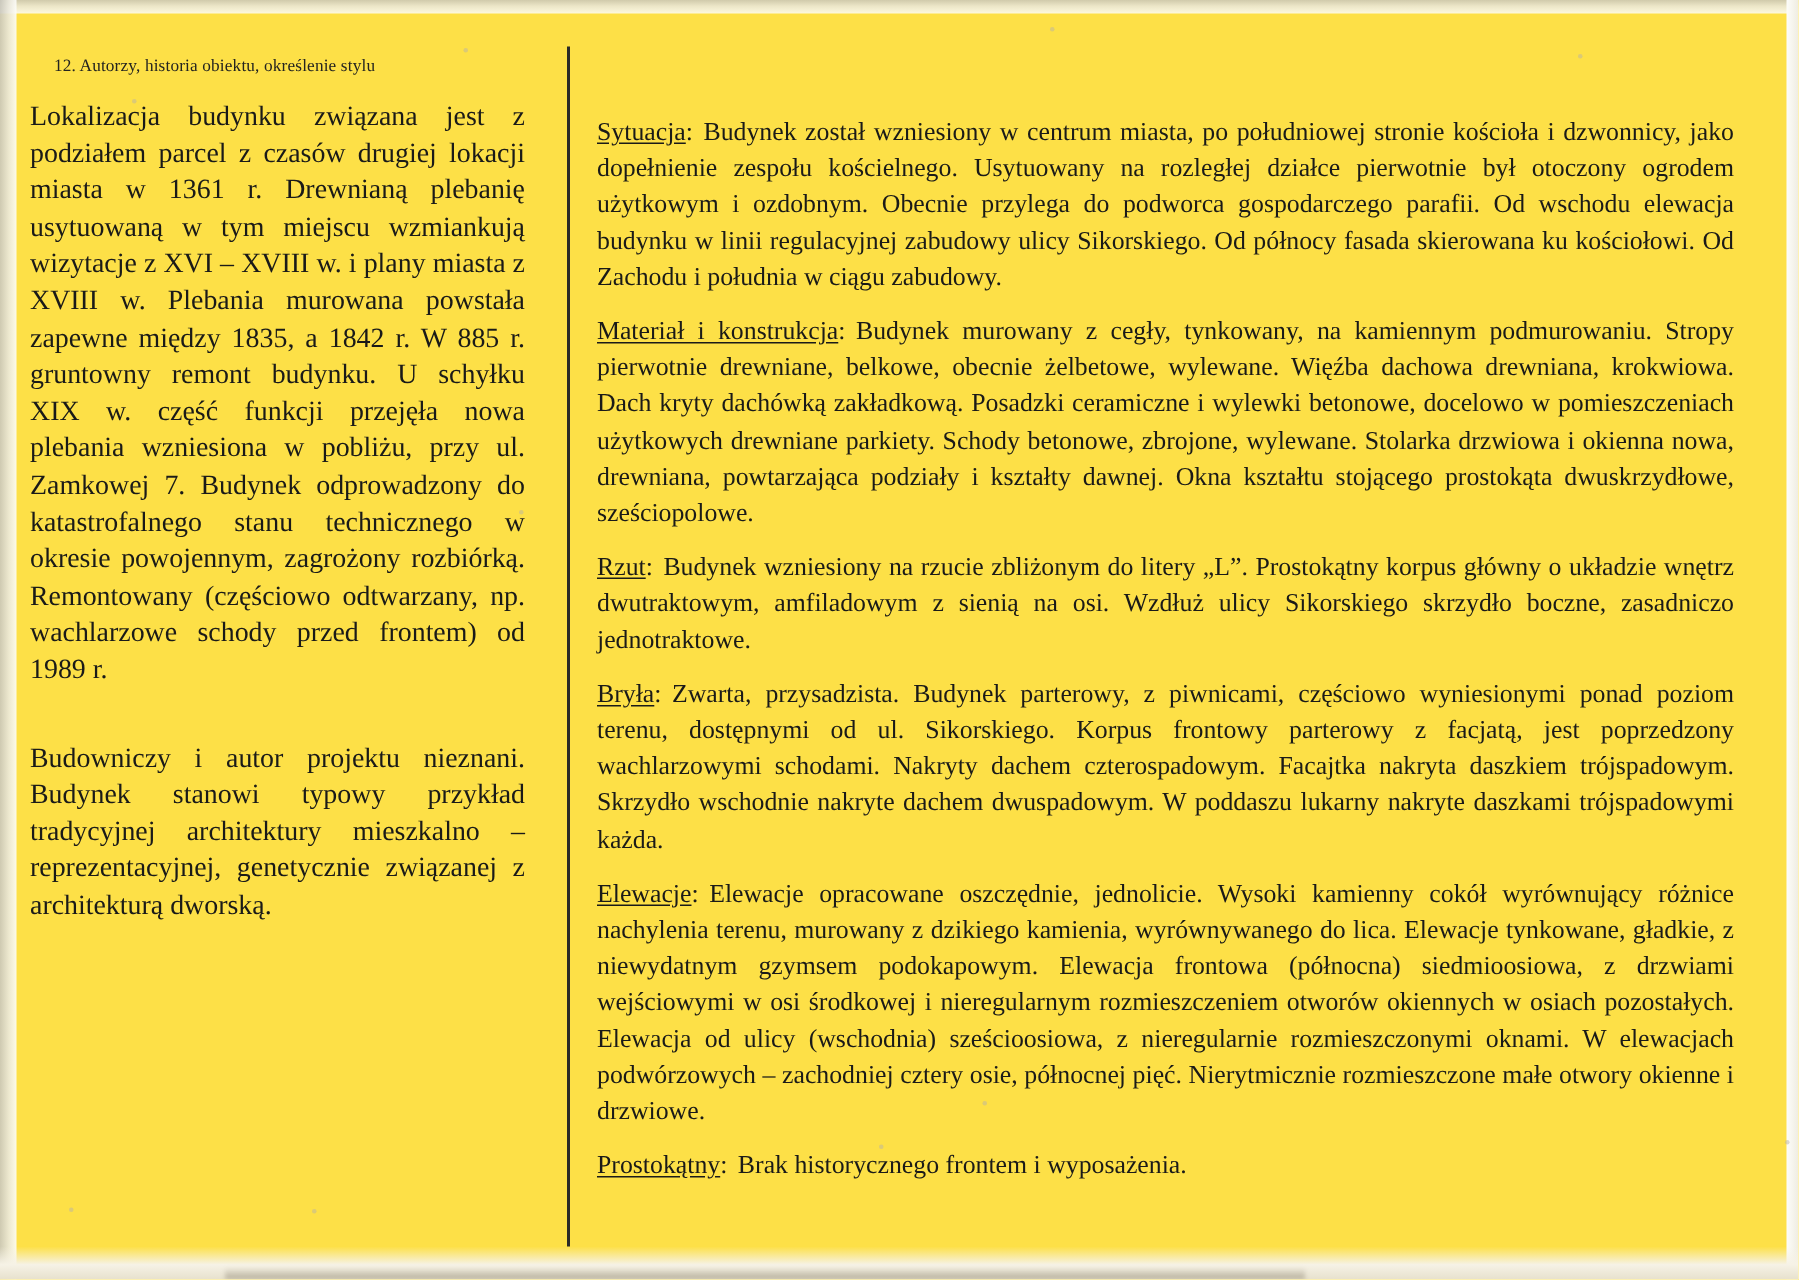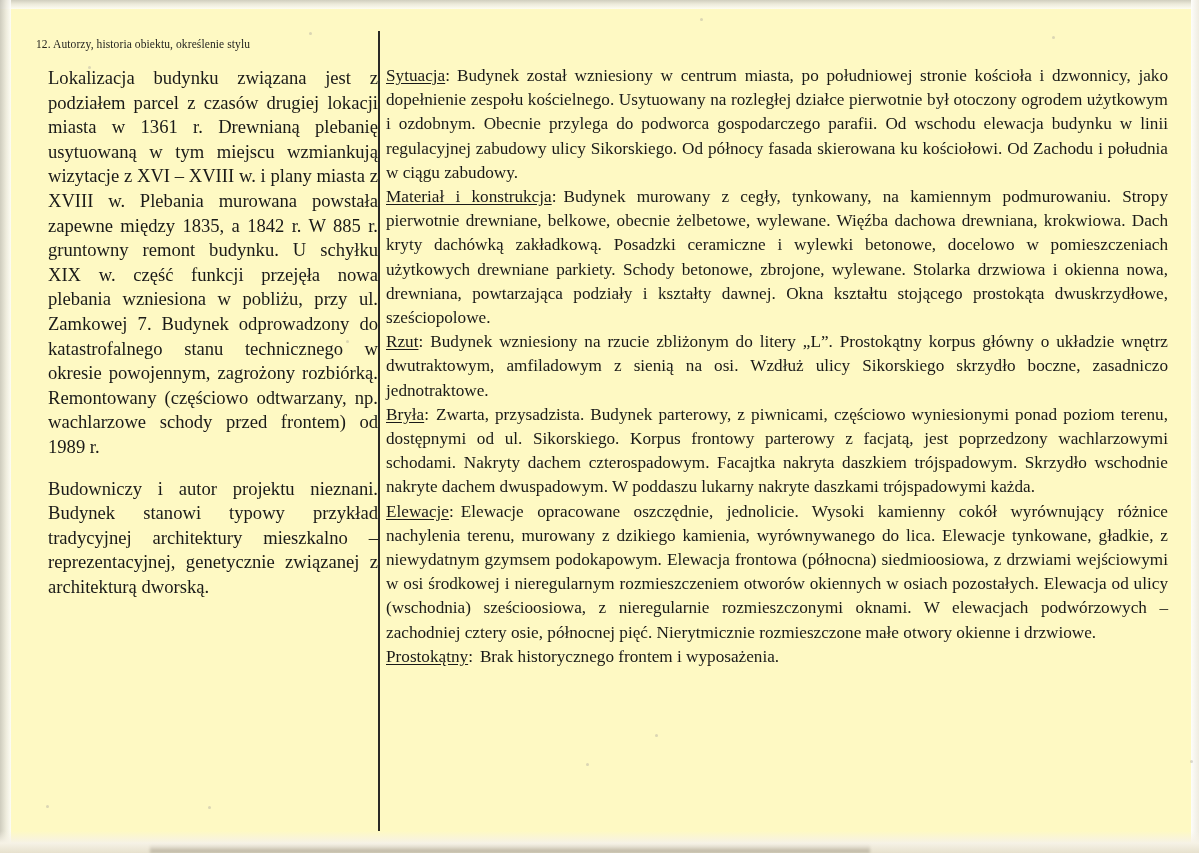"12. Autorzy, historia obiektu," .page { background: #fef9c3 -> #fde047 }
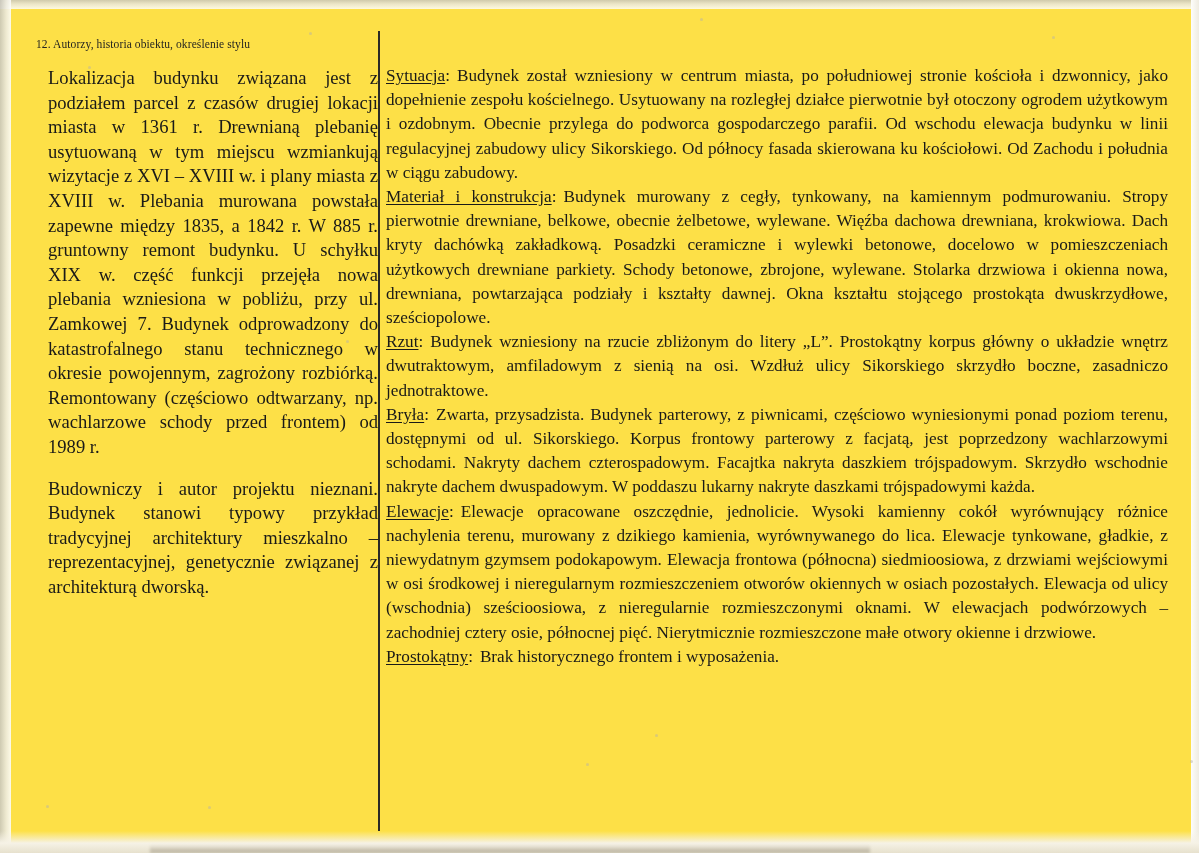"Lokalizacja budynku związana jest z" .left-col { left: 48px -> 20px }
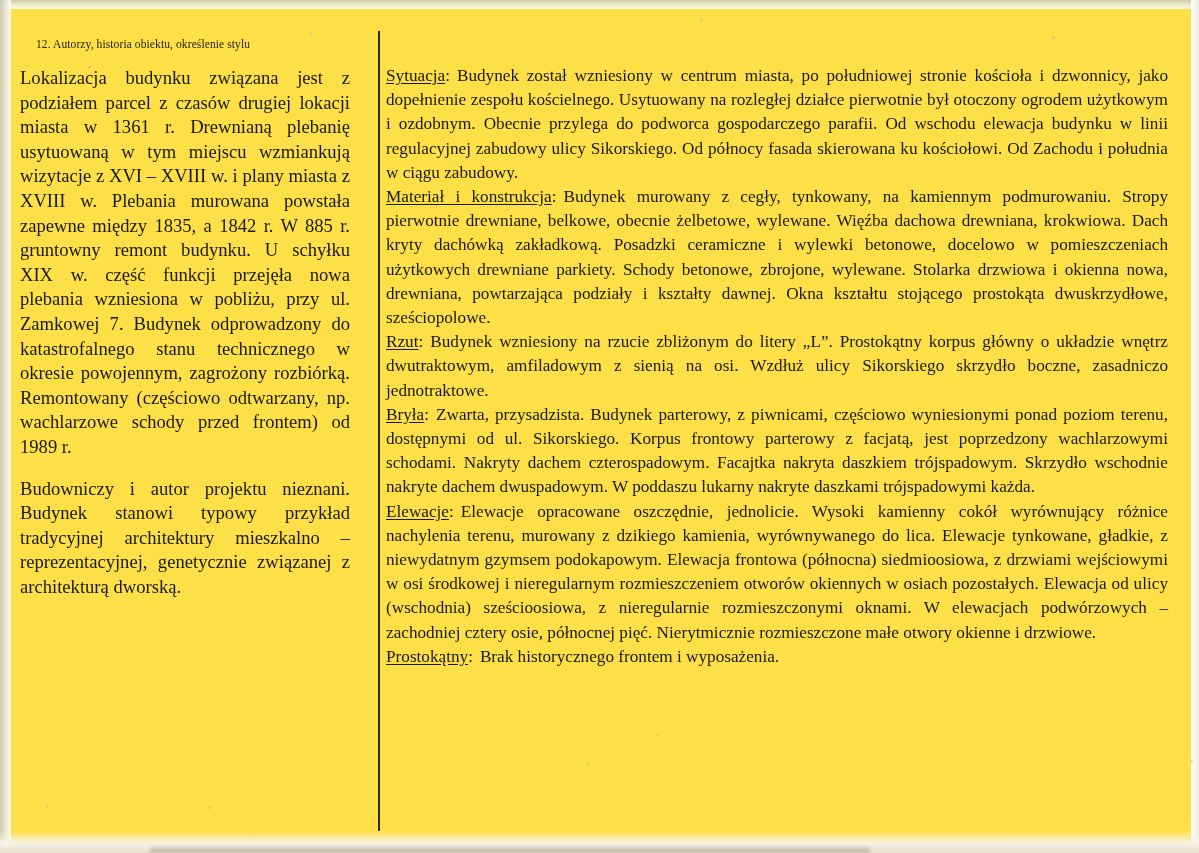"Sytuacja: Budynek został wzniesiony w" .right-col p { margin: 0 -> 12px }
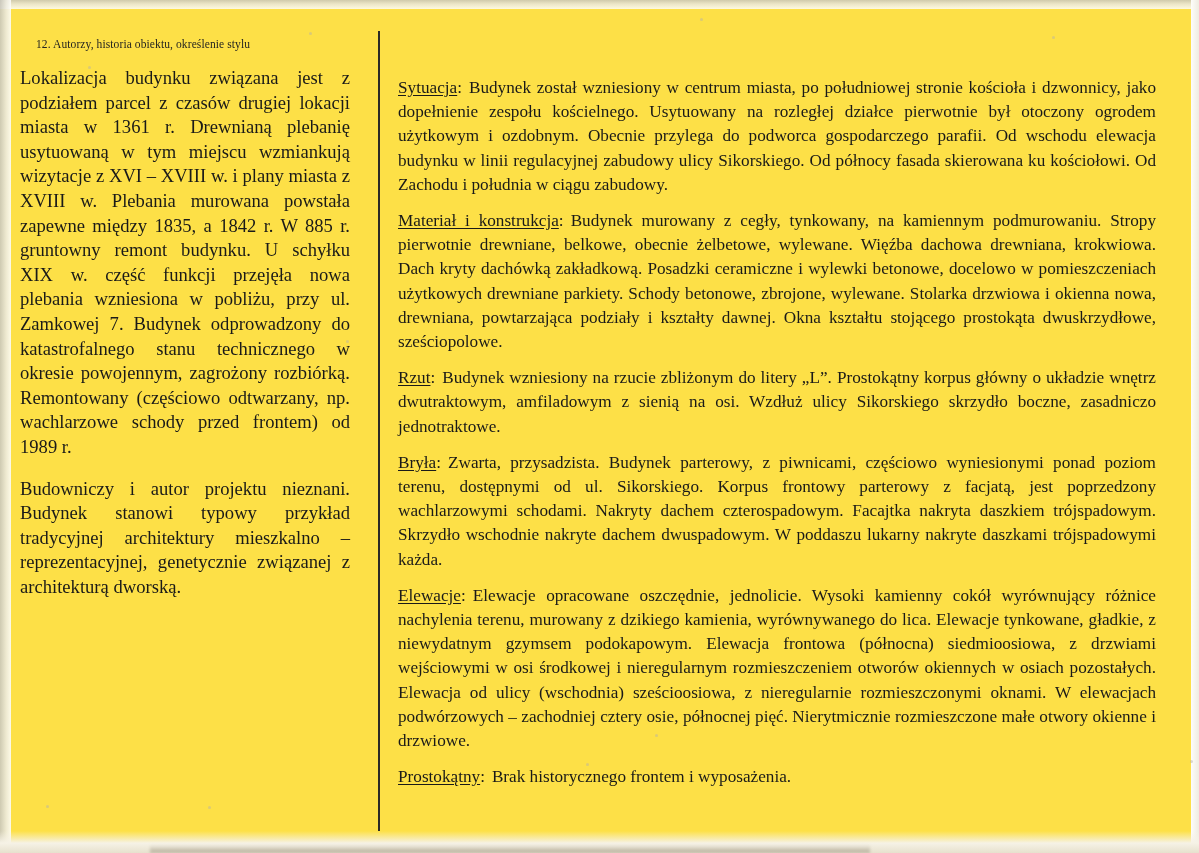"Budowniczy i autor projektu nieznani." .left-col p + p { margin-top: 17px -> 34px }
